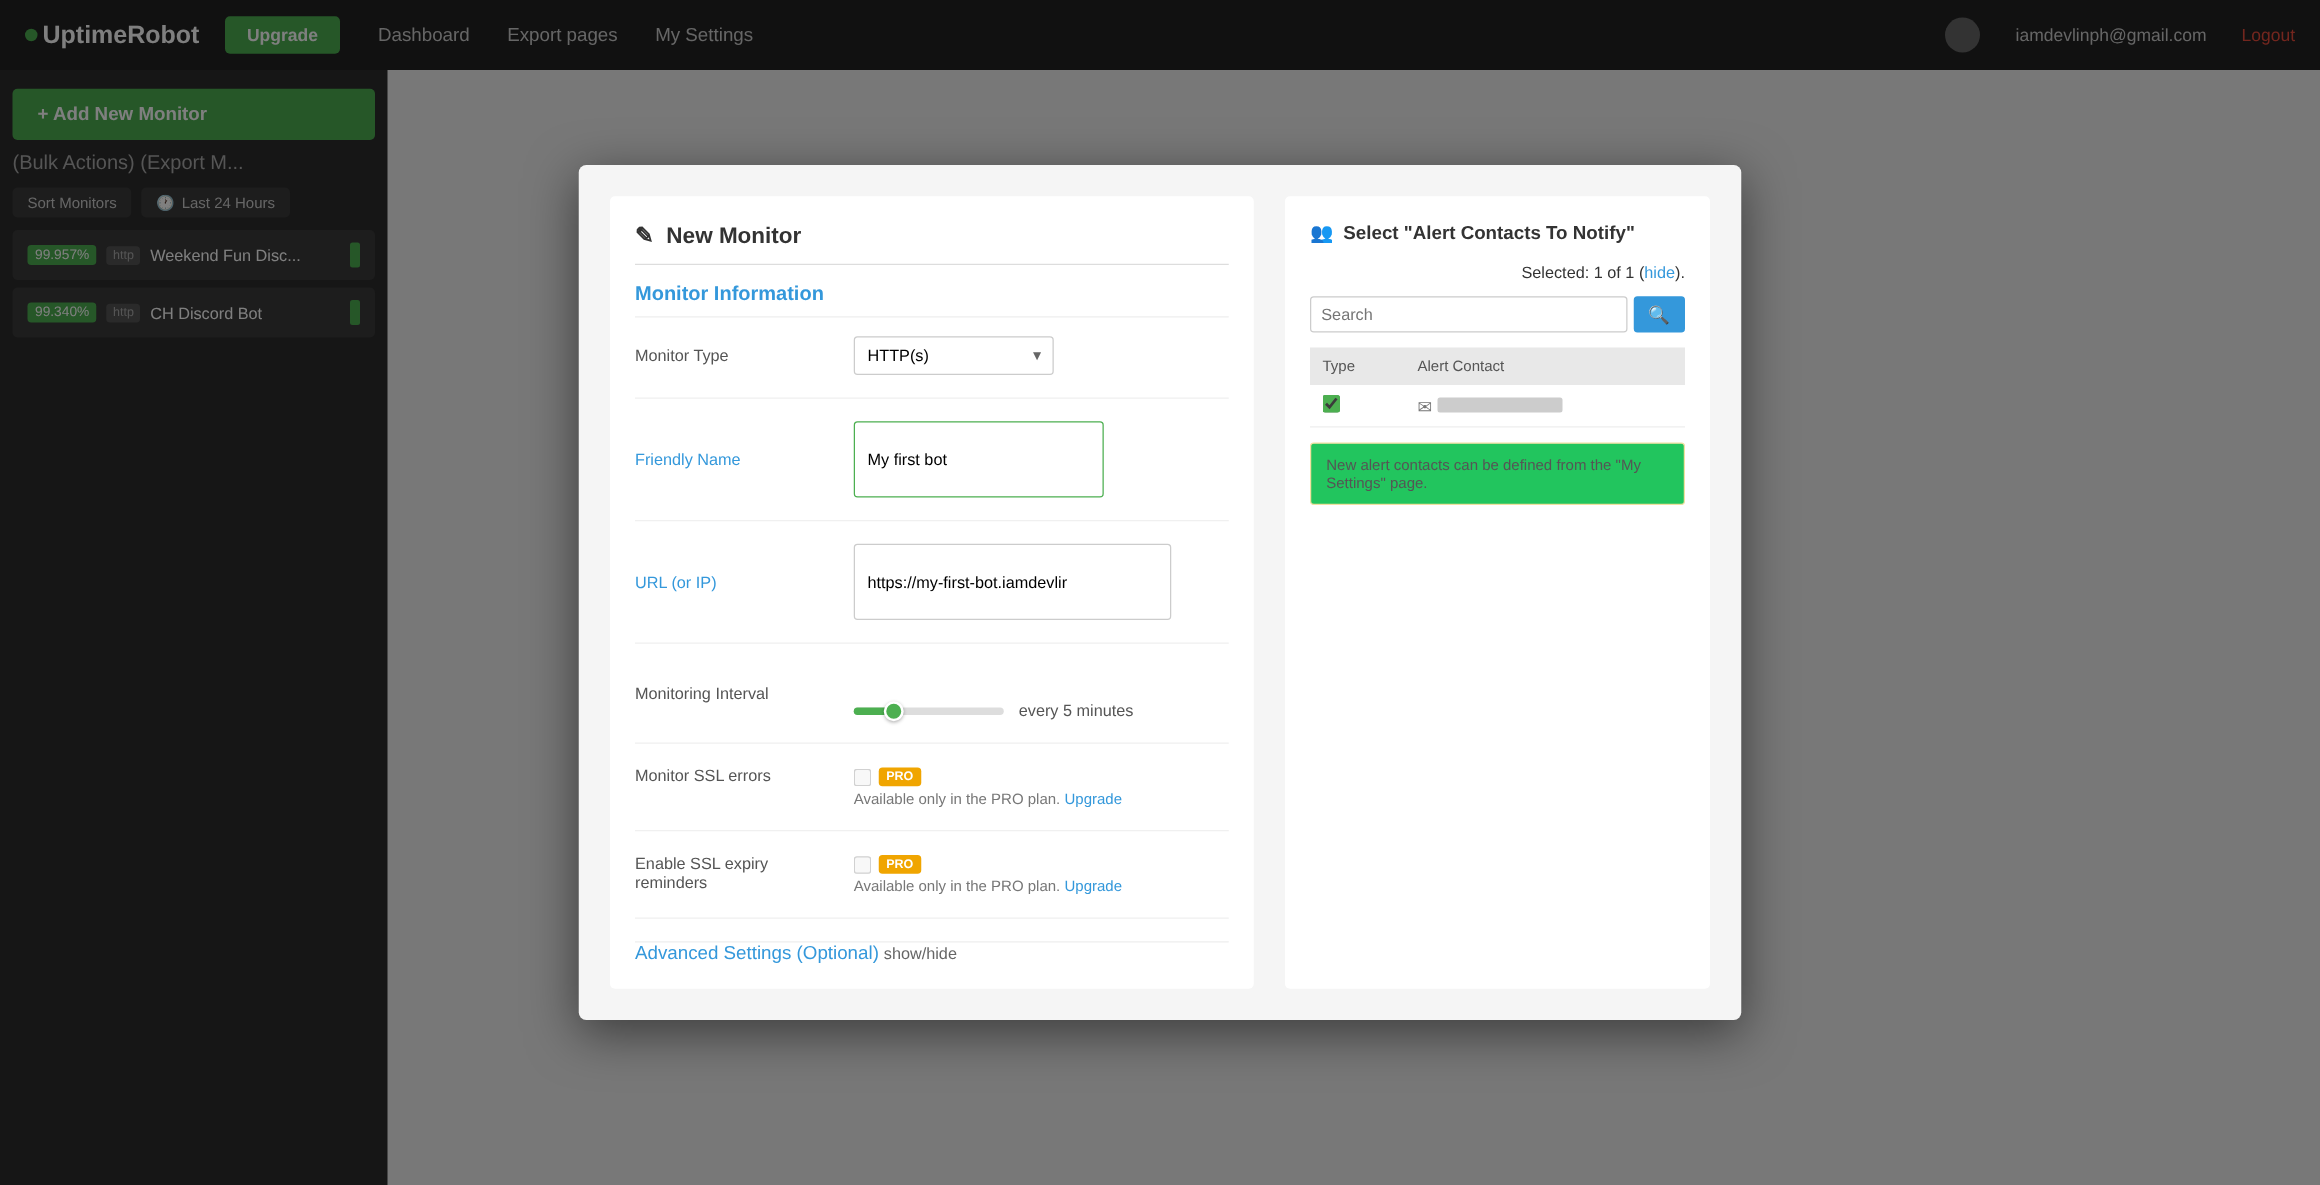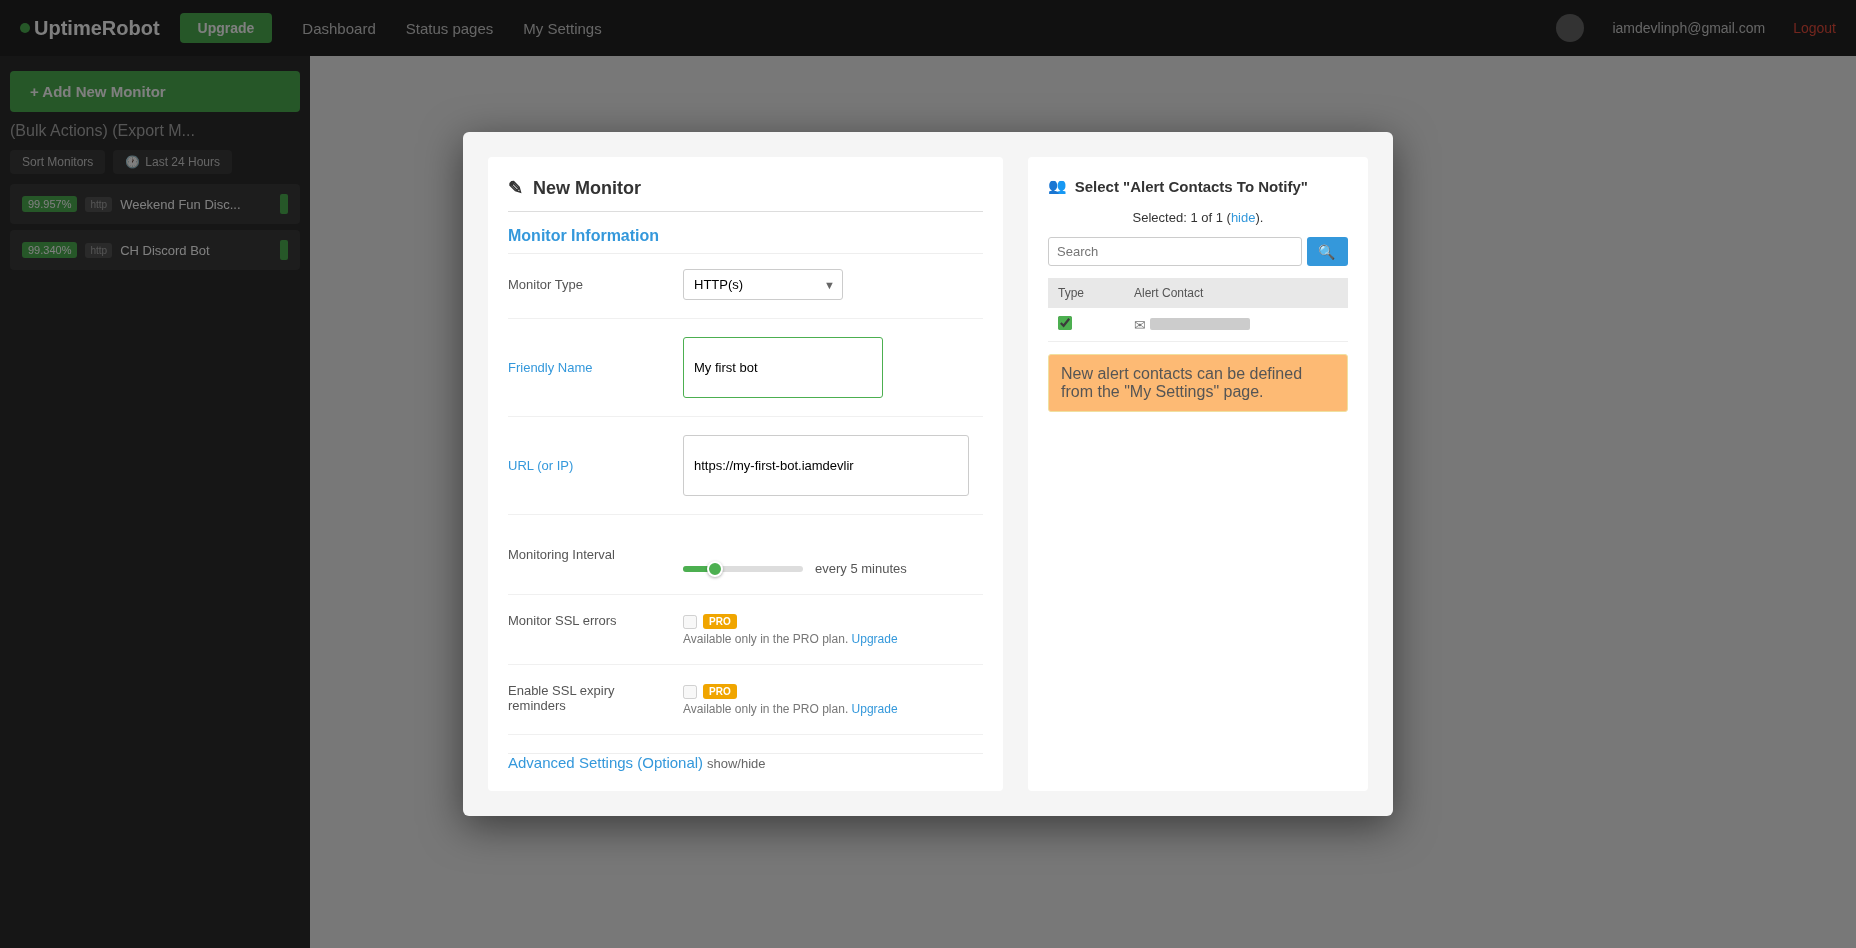"Status pages" a { text: Status -> Export }
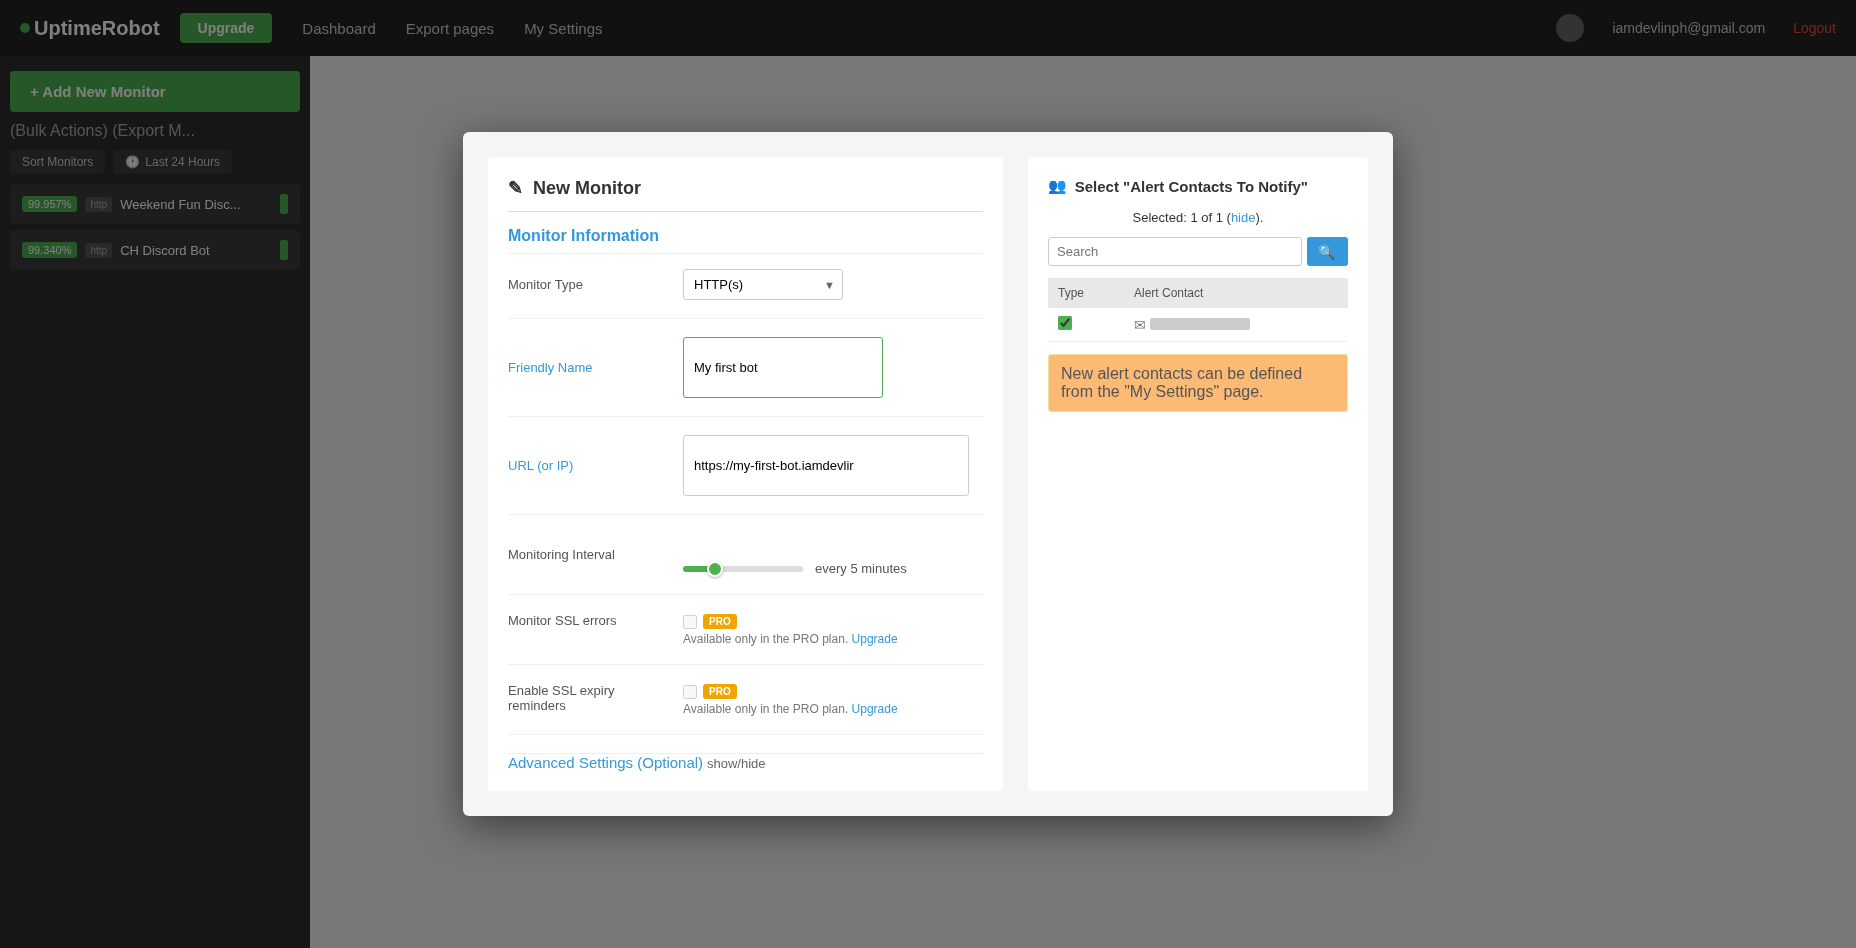"Selected: 1 of 1 (hide)." .selected-info { justify-content: center -> flex-end }
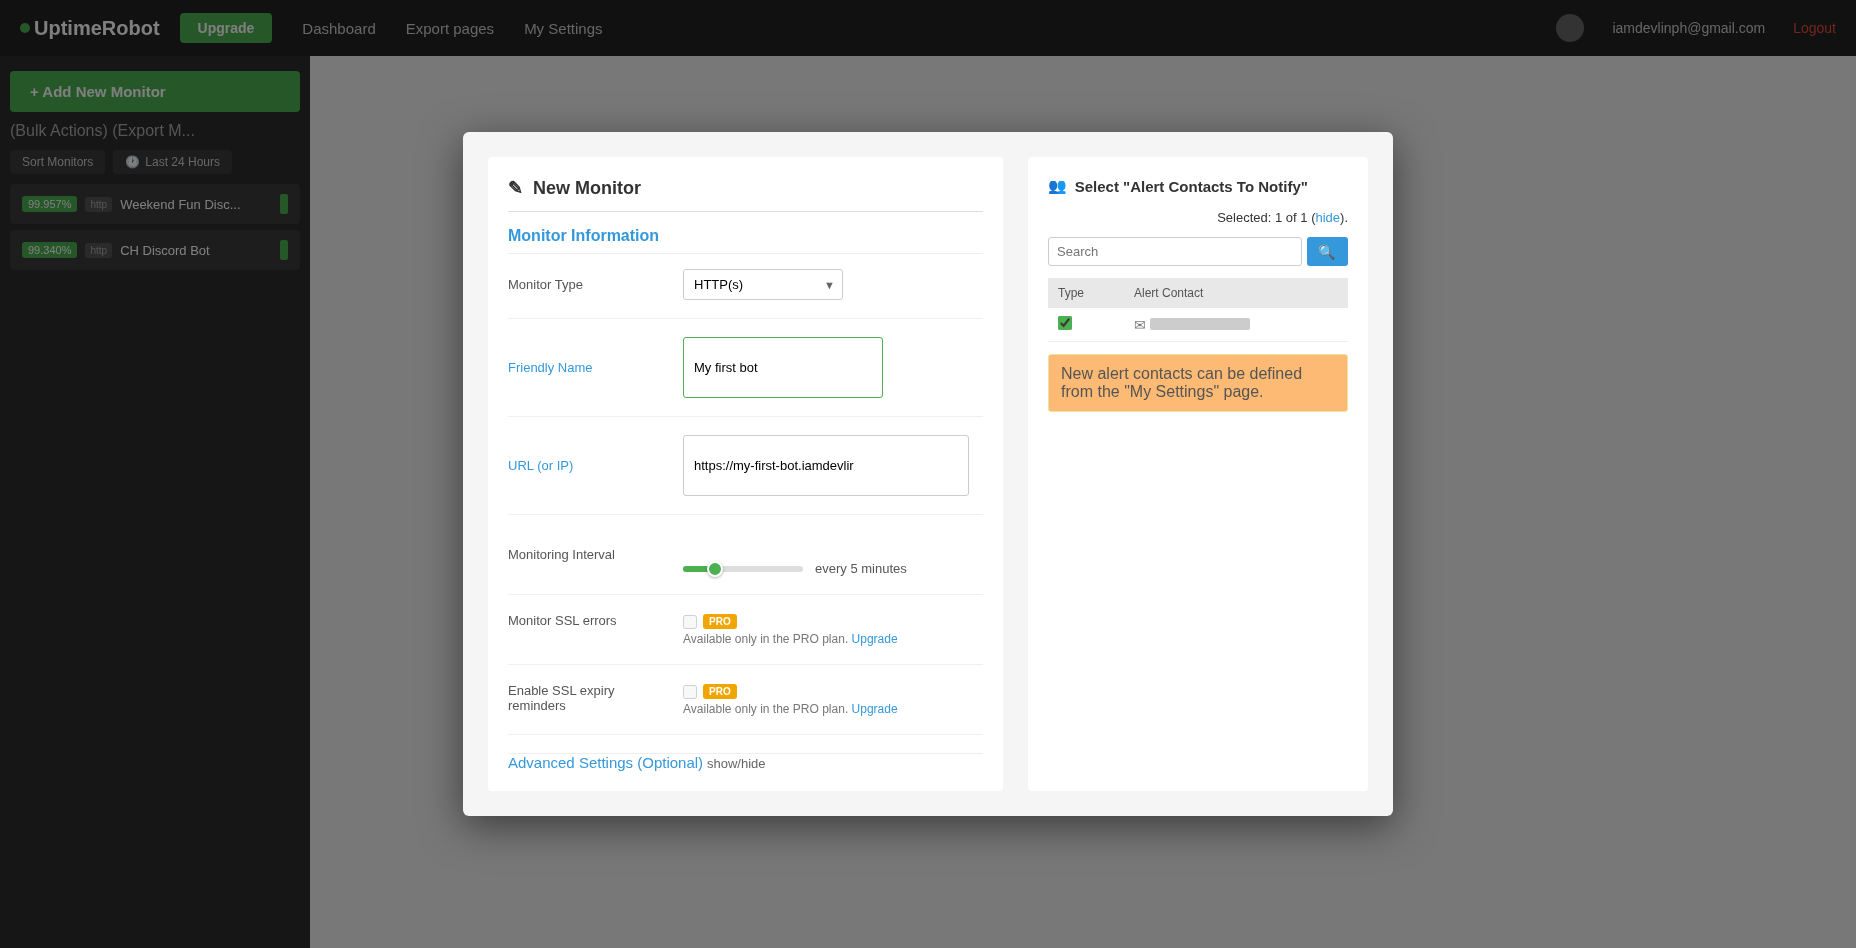"New alert contacts can be" .alert-note { background: #fdba74 -> #22c55e; font-size: 16px -> 12px }
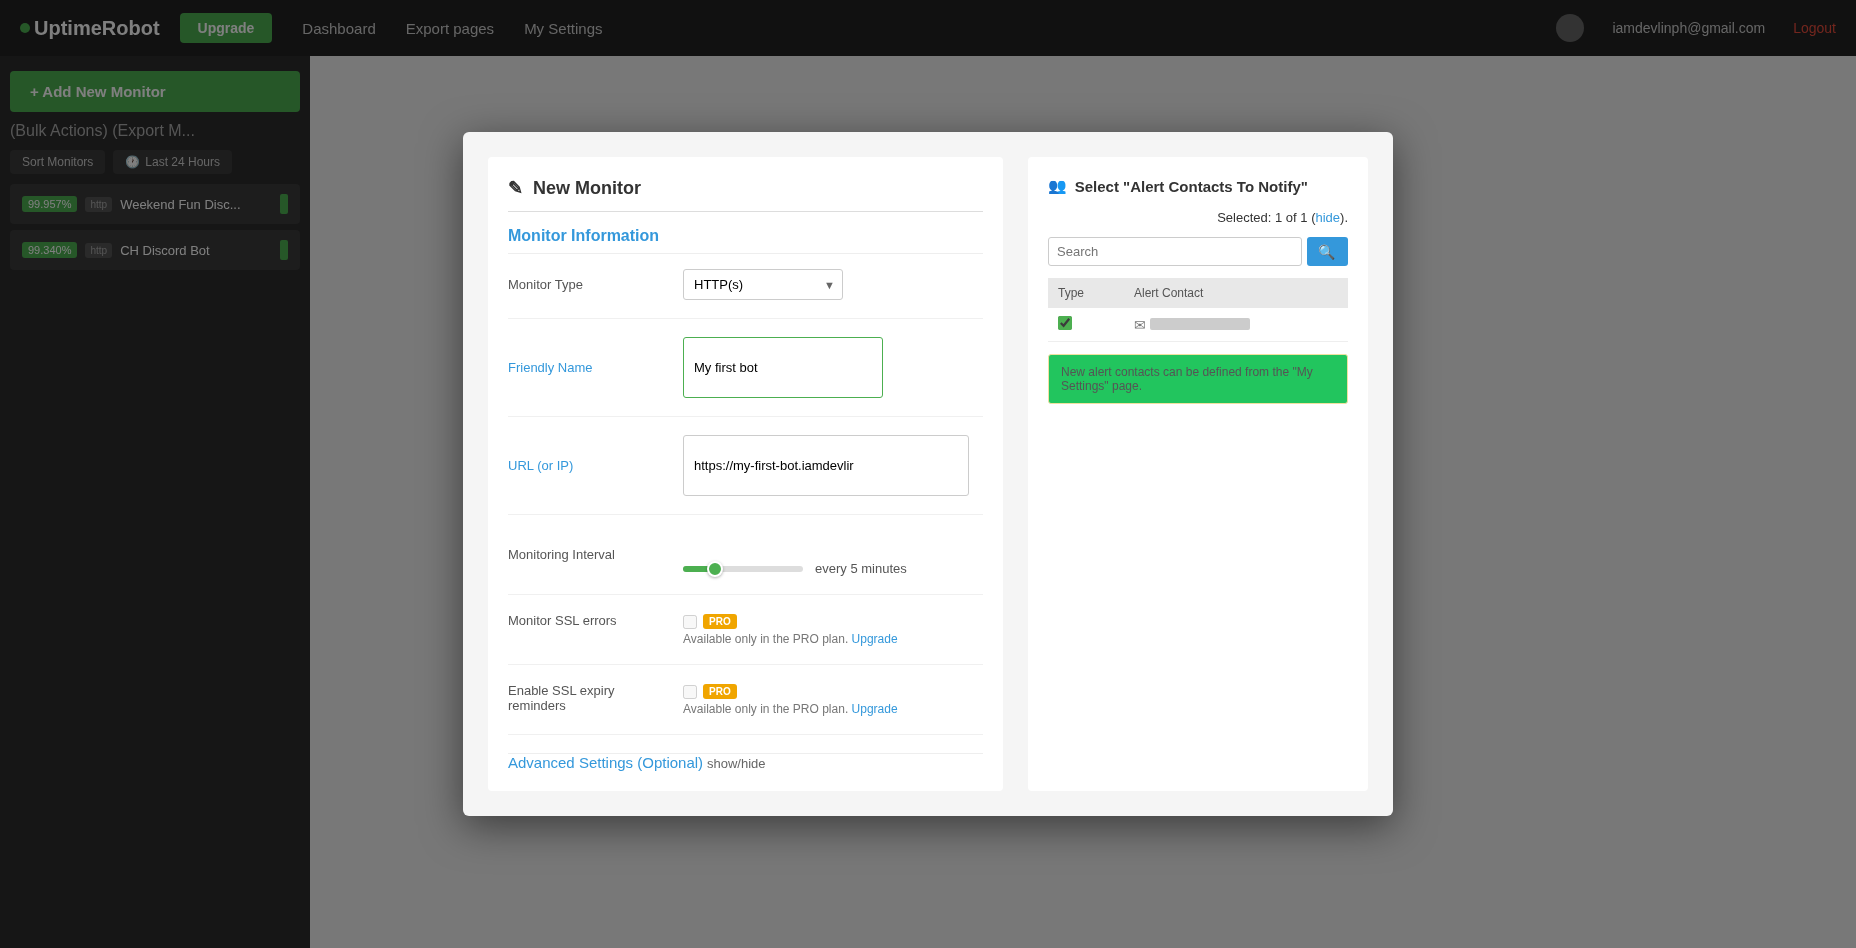"https://my-first-bot.iamdevlir" .form-input.url-input { width: 286px -> 254px }
